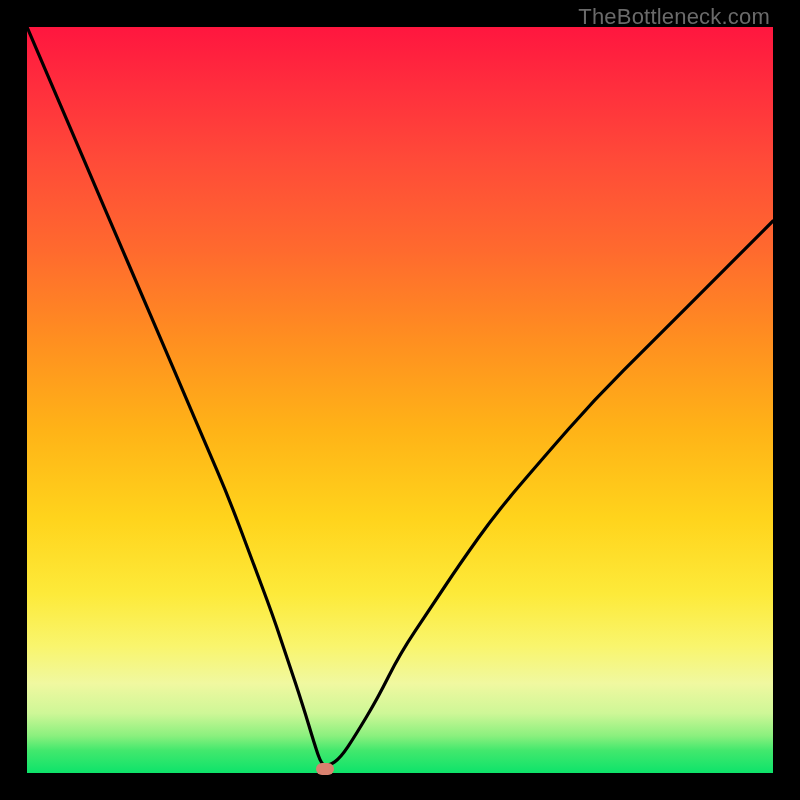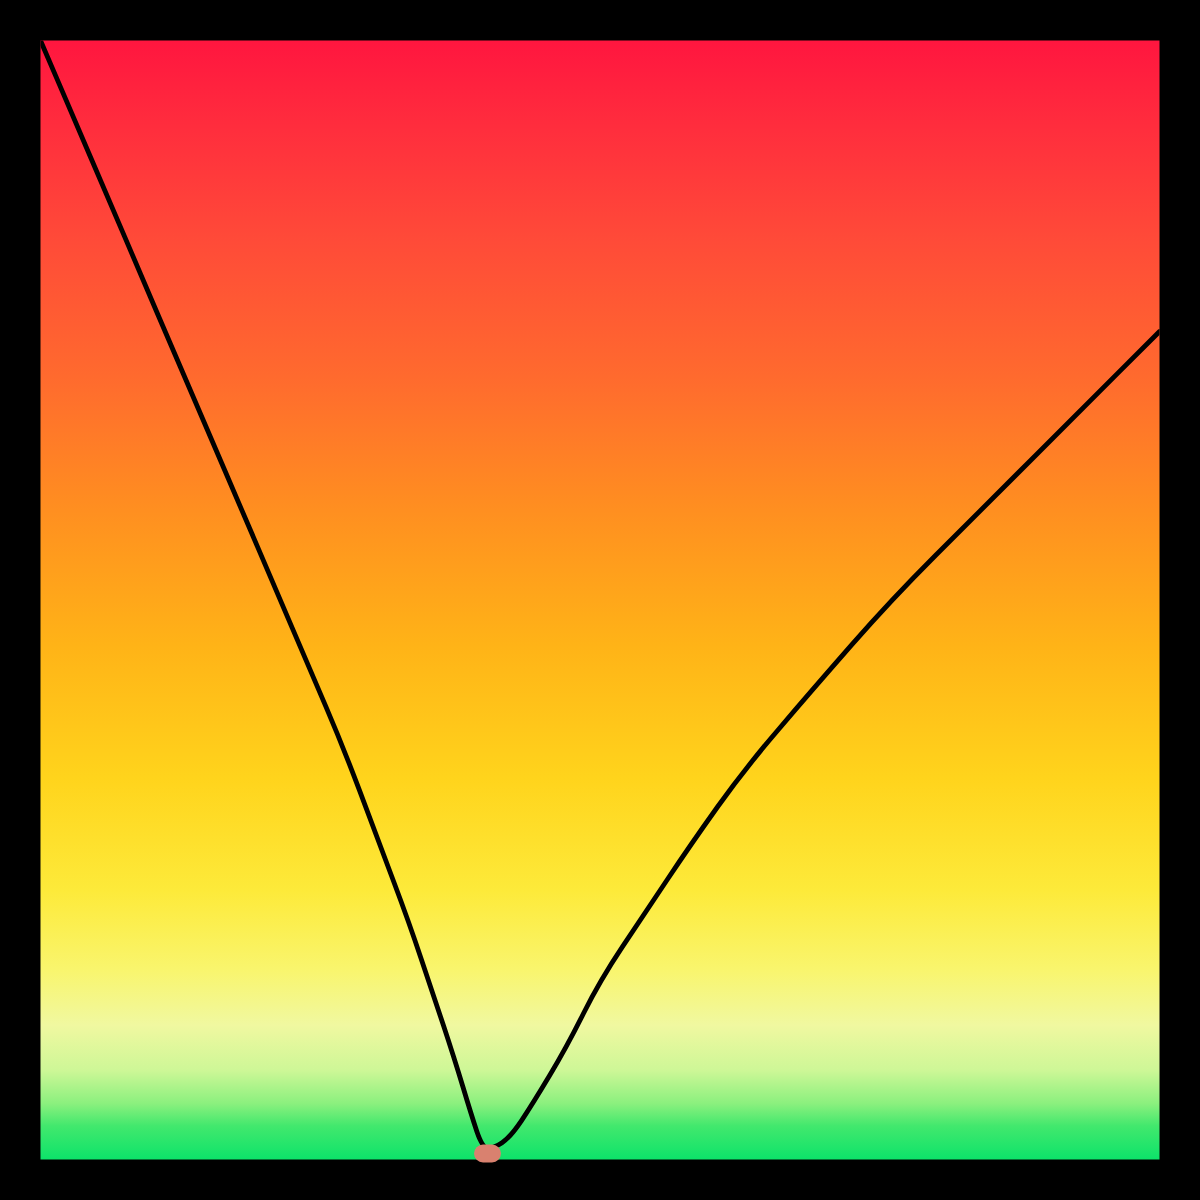"TheBottleneck.com" div.watermark { html: none -> <div>TheBottleneck.com</div> }
